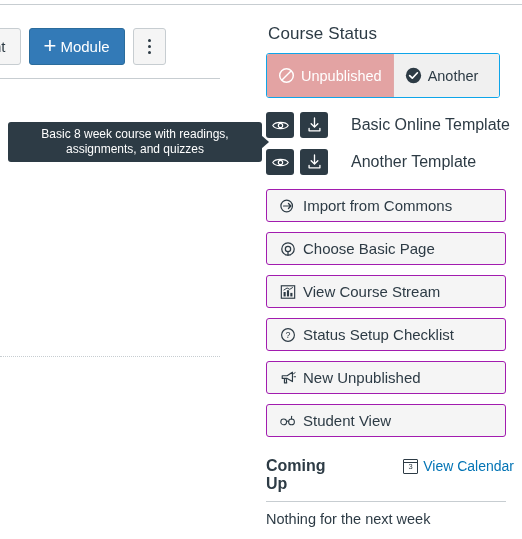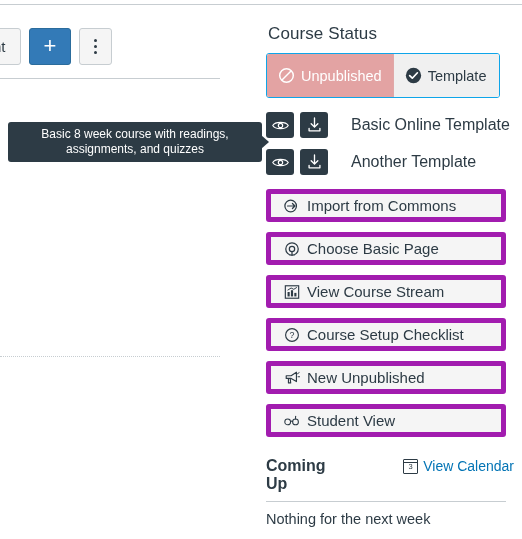"Module" span { html: none -> <span>Module</span> }
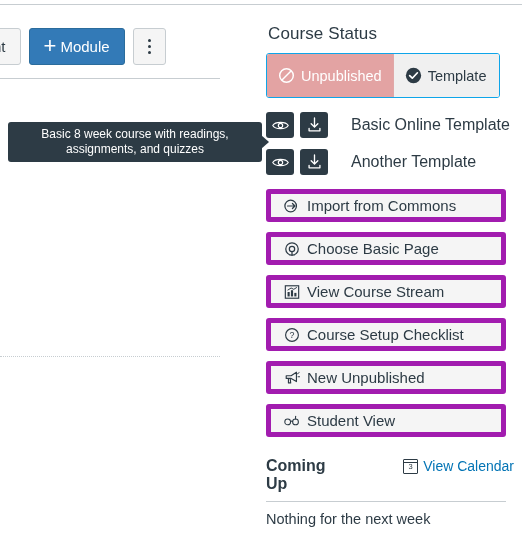"Template" span { text: Template -> Another }
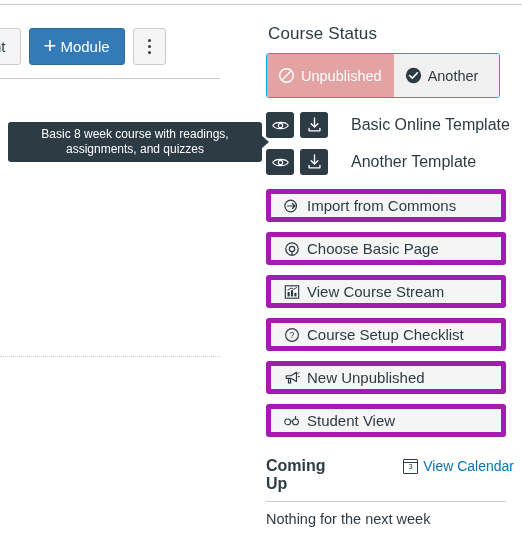"Import from Commons" .action-btn { border: 5px solid #a21caf -> 1px solid #a21caf }
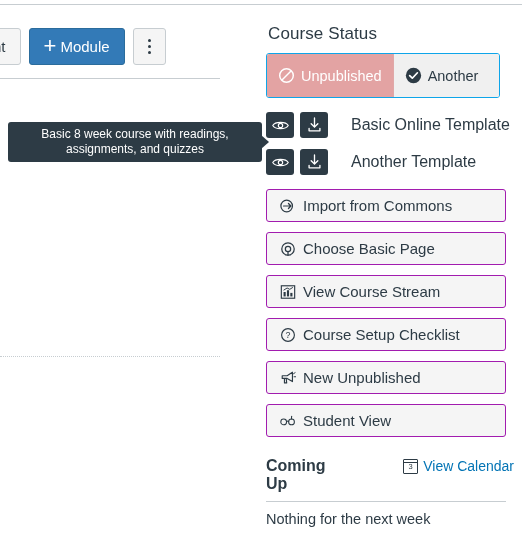"Course Setup Checklist" span { text: Course -> Status }
